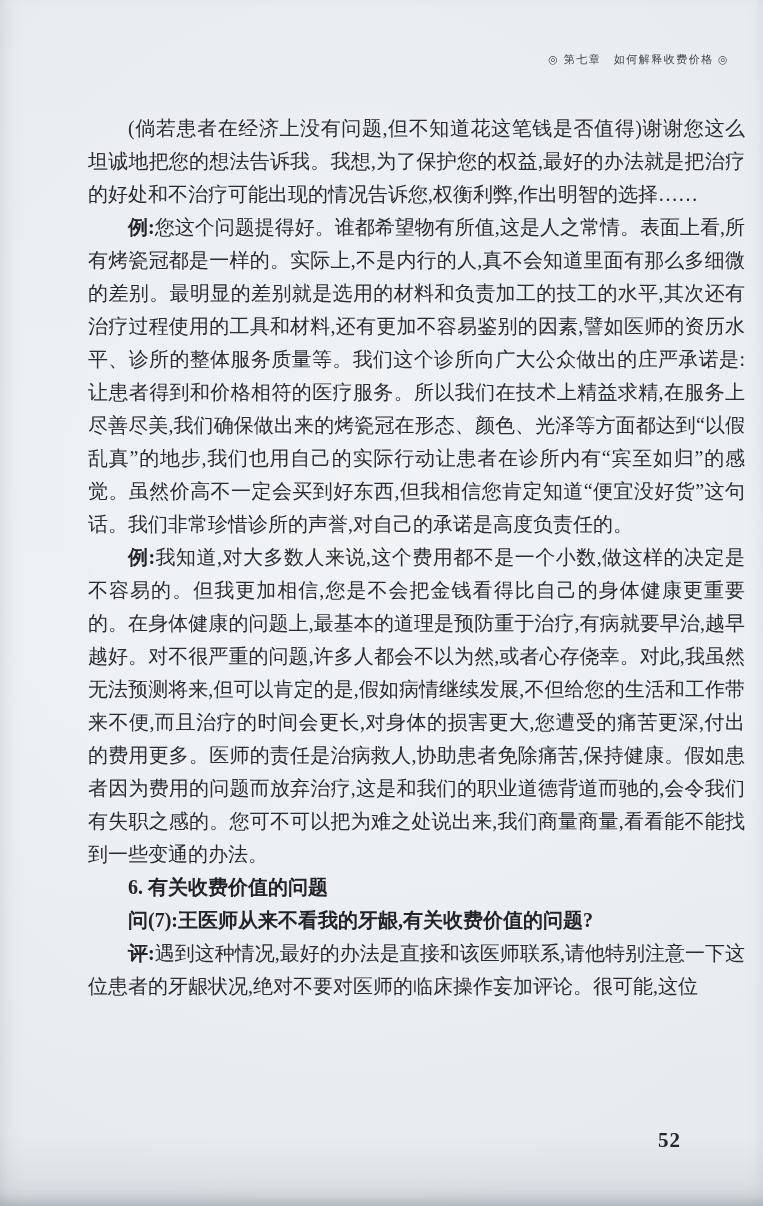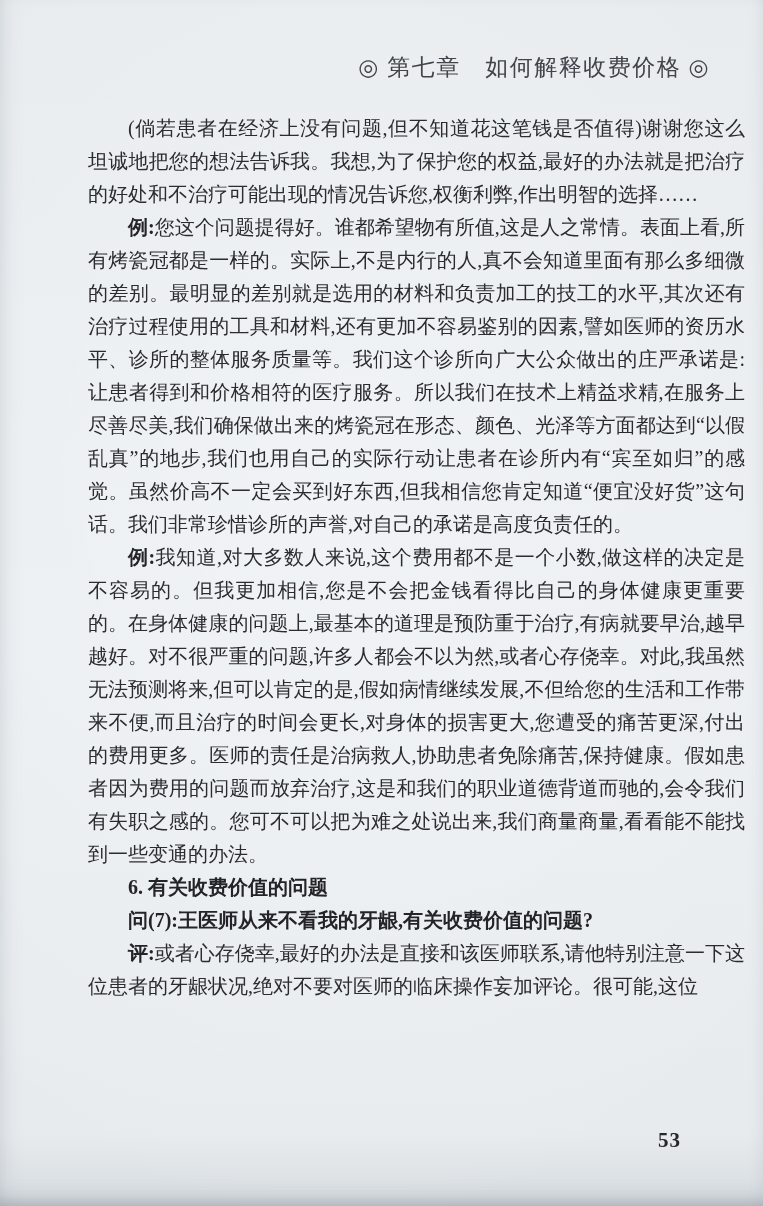"◎ 第七章 如何解释收费价格 ◎" .running-header { font-size: 23px -> 11px; right: 53px -> 34px }
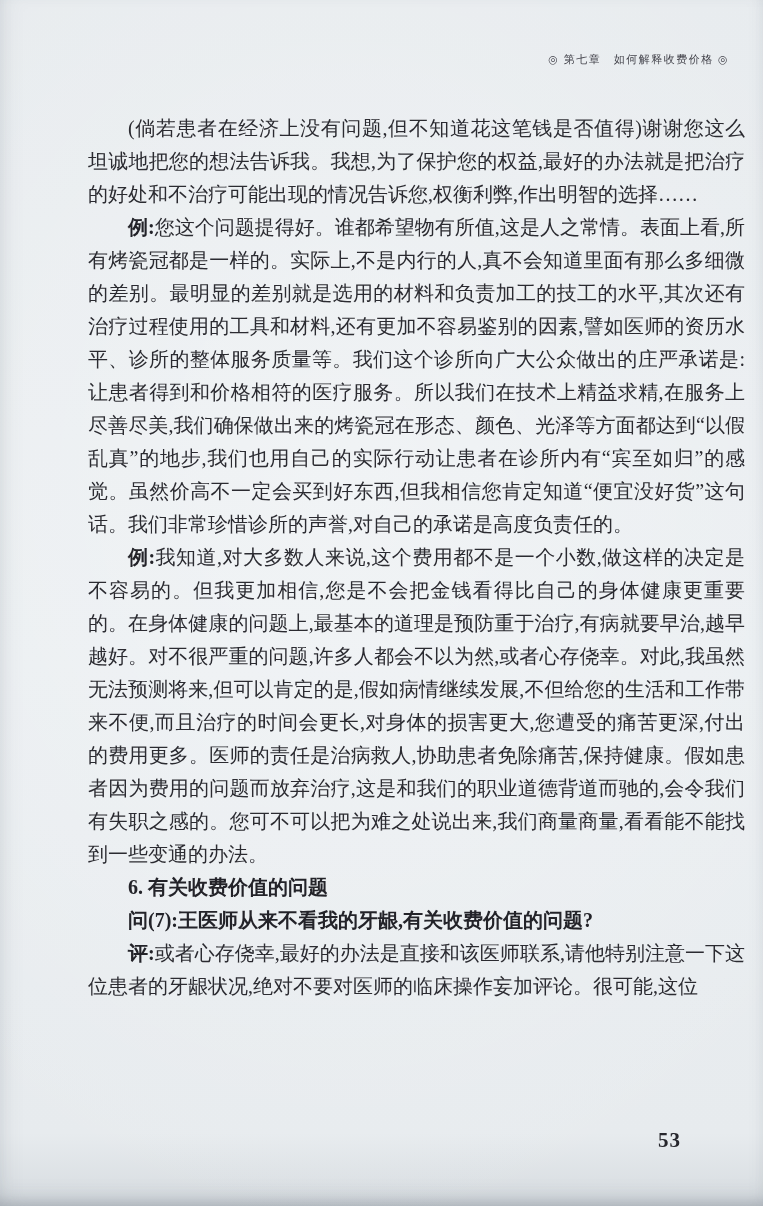"或者心存侥幸,最好的办法是直接和该医师联系,请他特别注意一下这位患者的牙龈状况," span { text: 或者心存侥幸 -> 遇到这种情况 }
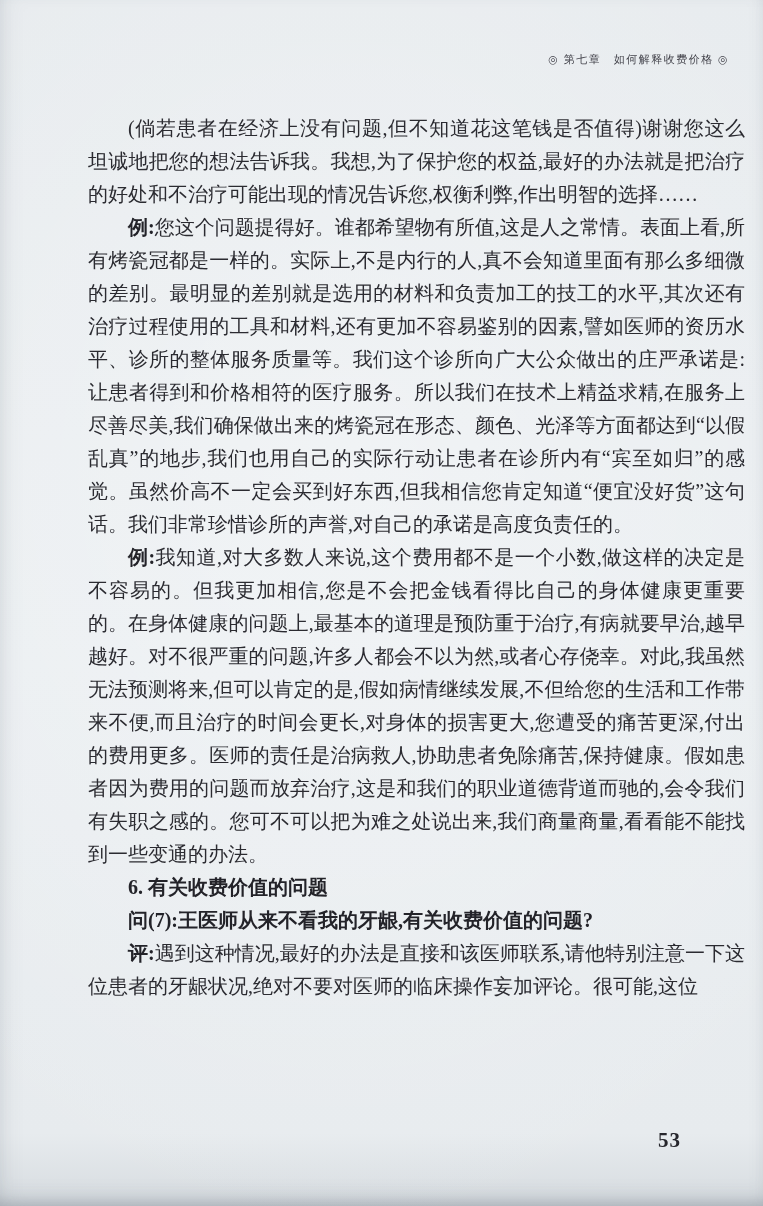"53" div.page-number { text: 53 -> 52 }
